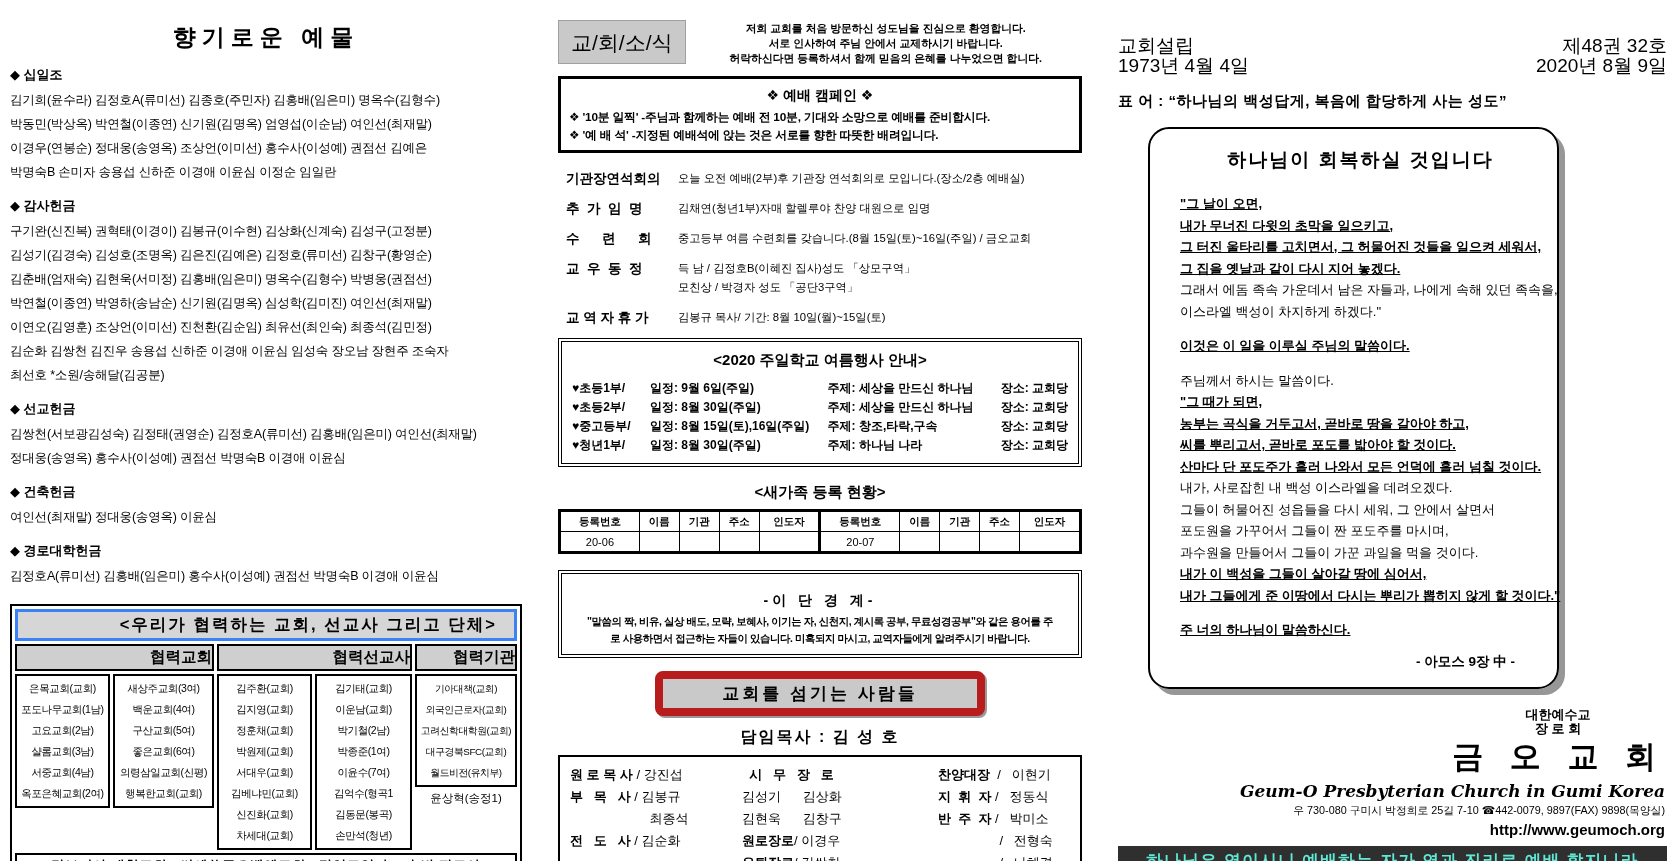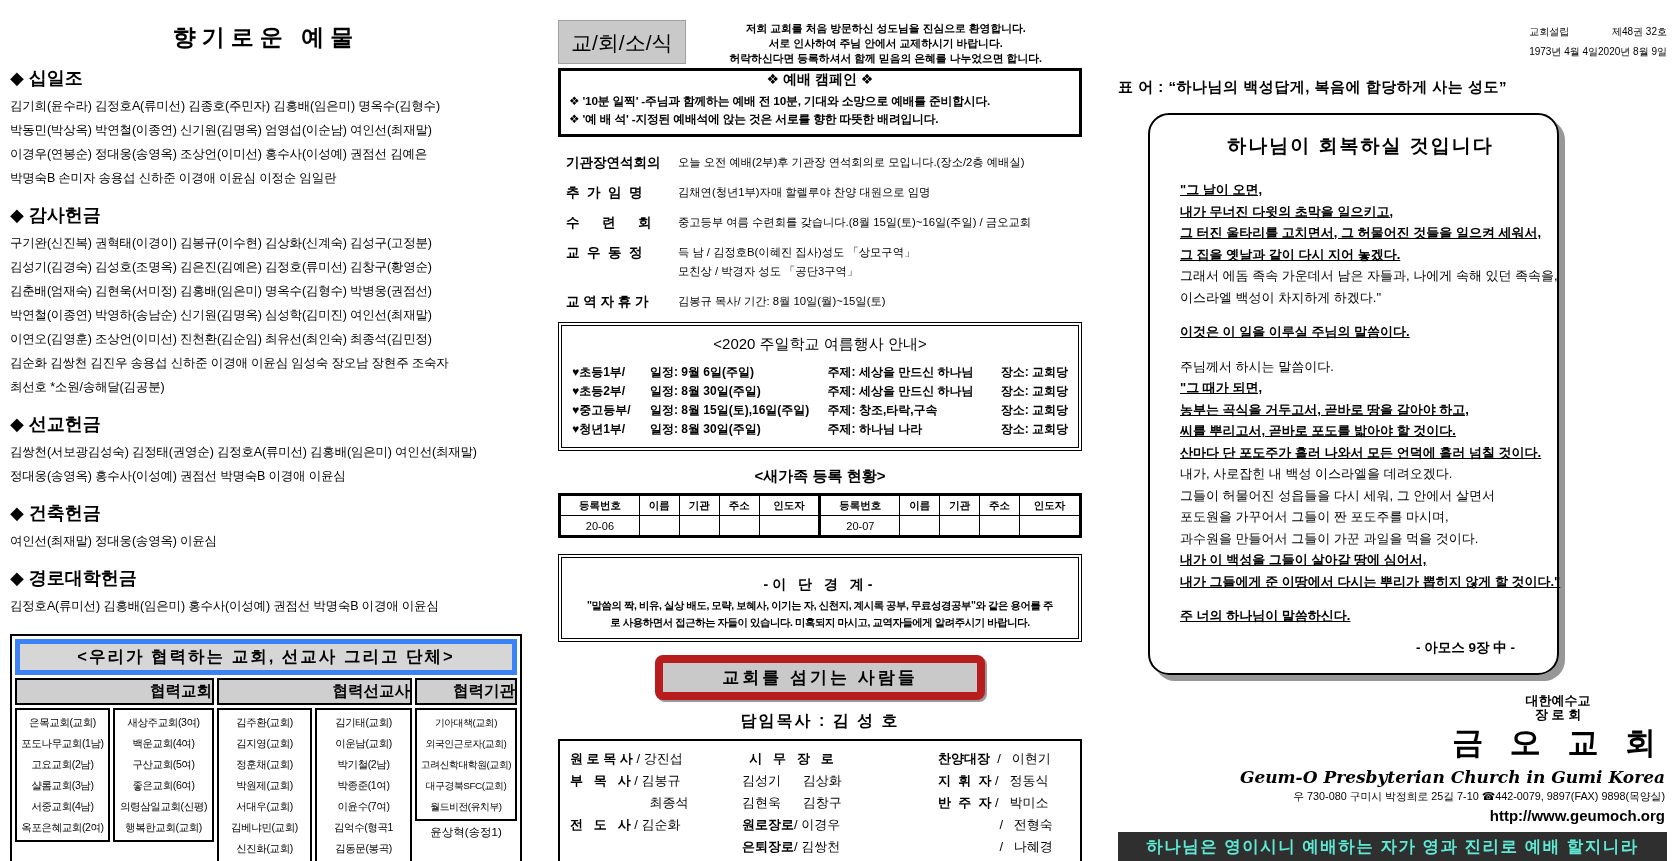"교회설립" .r-mast { font-size: 10px -> 19px; justify-content: flex-end -> space-between; margin-top: 6px -> 20px }
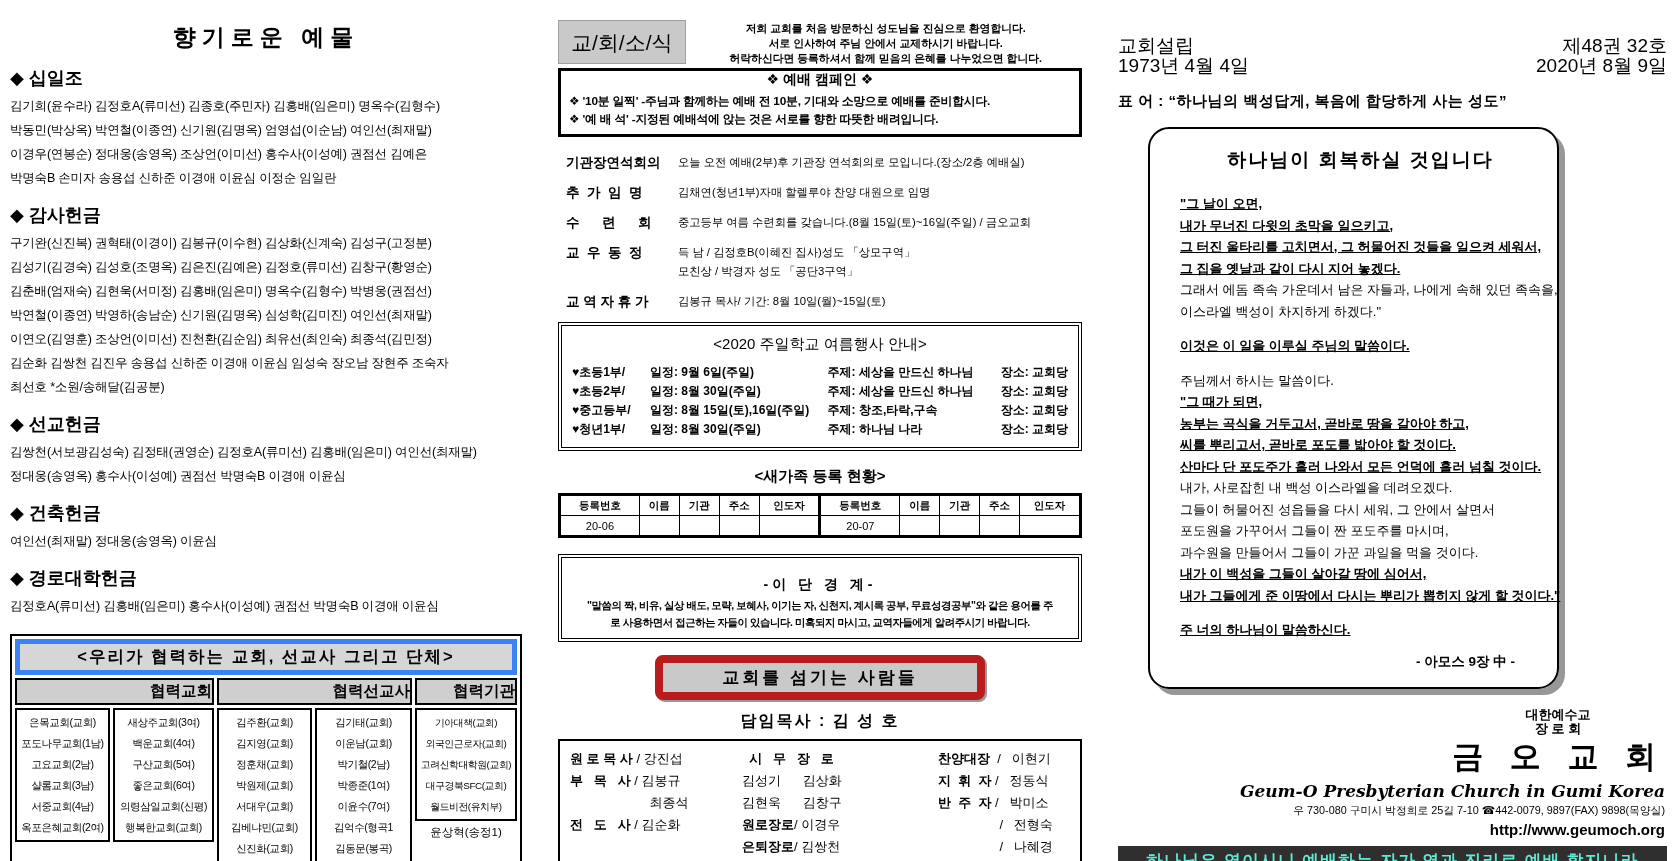"◆ 십일조" .sec-head { font-size: 18px -> 13px }
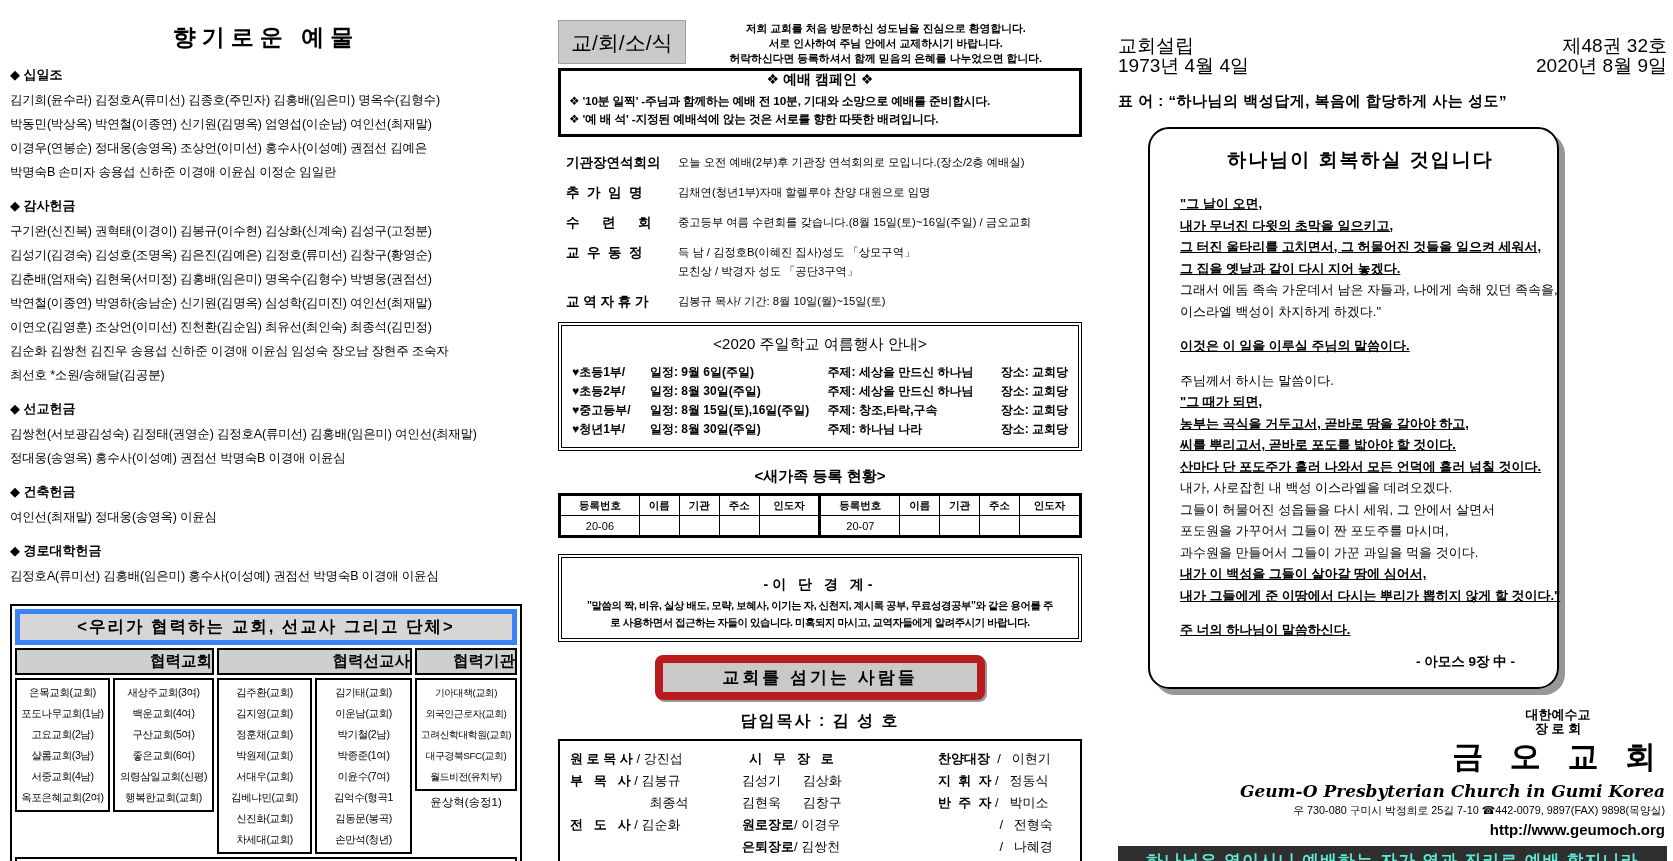"❖ 예배 캠페인 ❖" .campaign { margin-top: 2px -> 10px; padding: 0 8px 6px -> 8px 8px 6px }
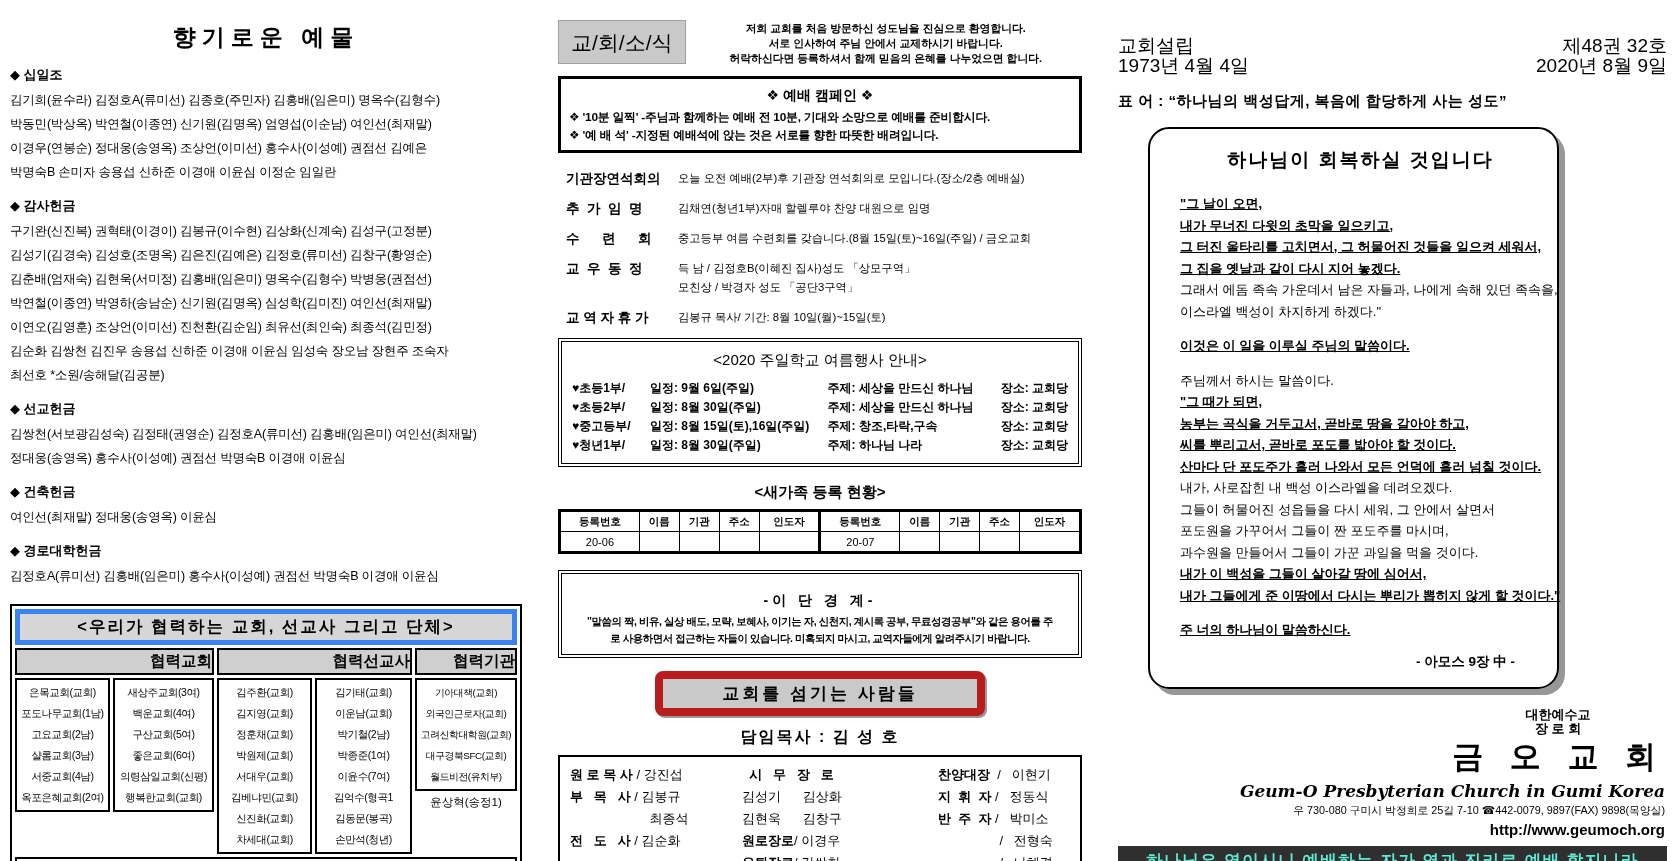"<2020 주일학교 여름행사 안내>" .summer-title { font-weight: normal -> bold }
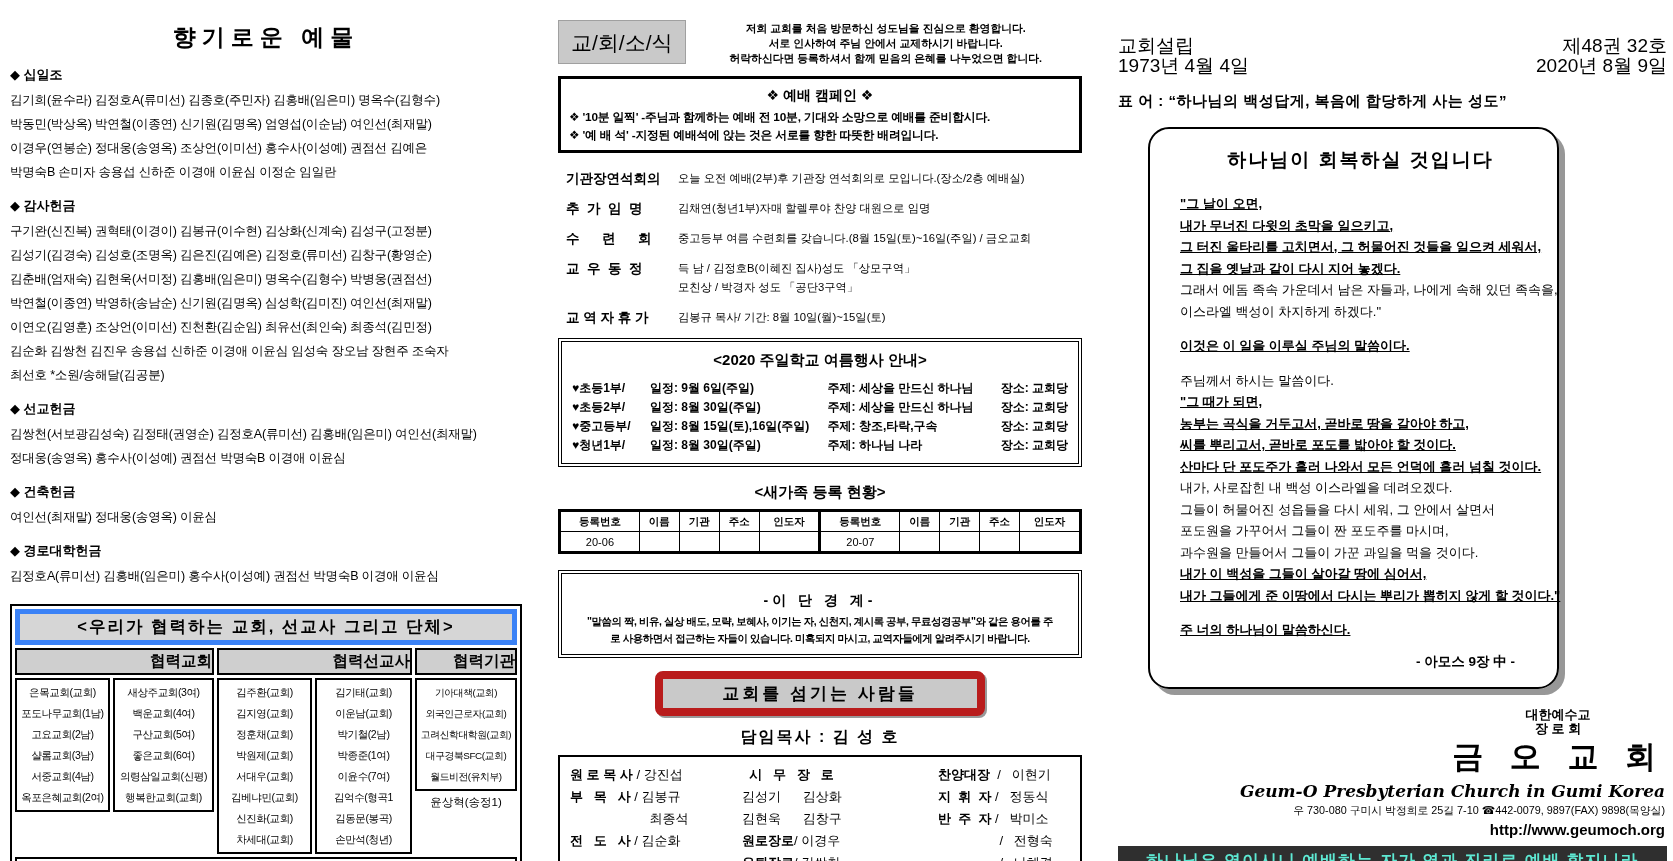"<우리가 협력하는 교회, 선교사 그리고" .coop-title { border: 5px solid #3b82f6 -> 3px solid #3b82f6; text-align: center -> right }
